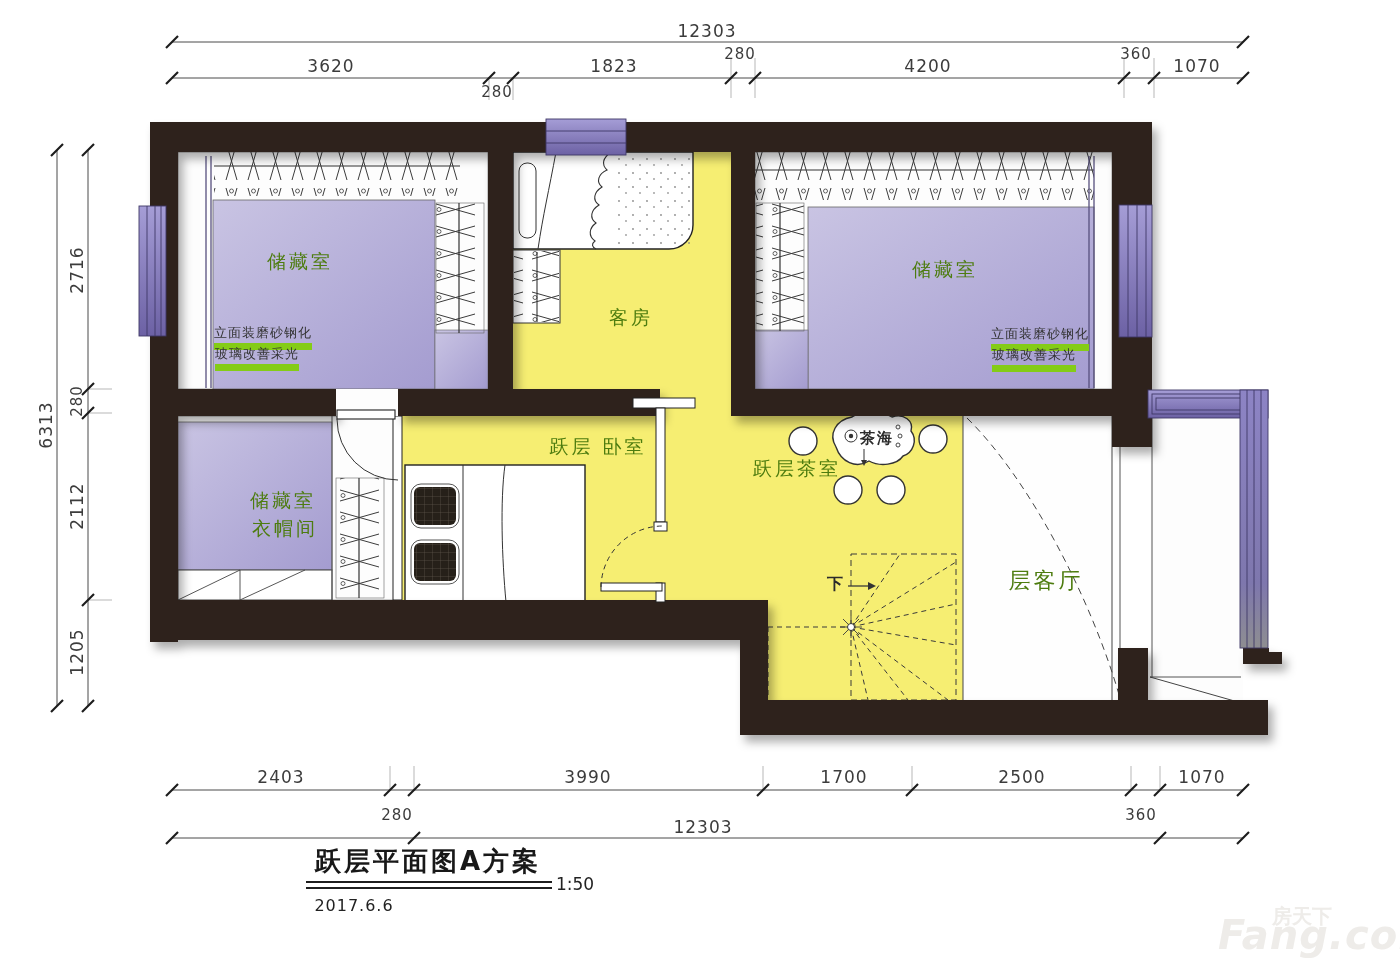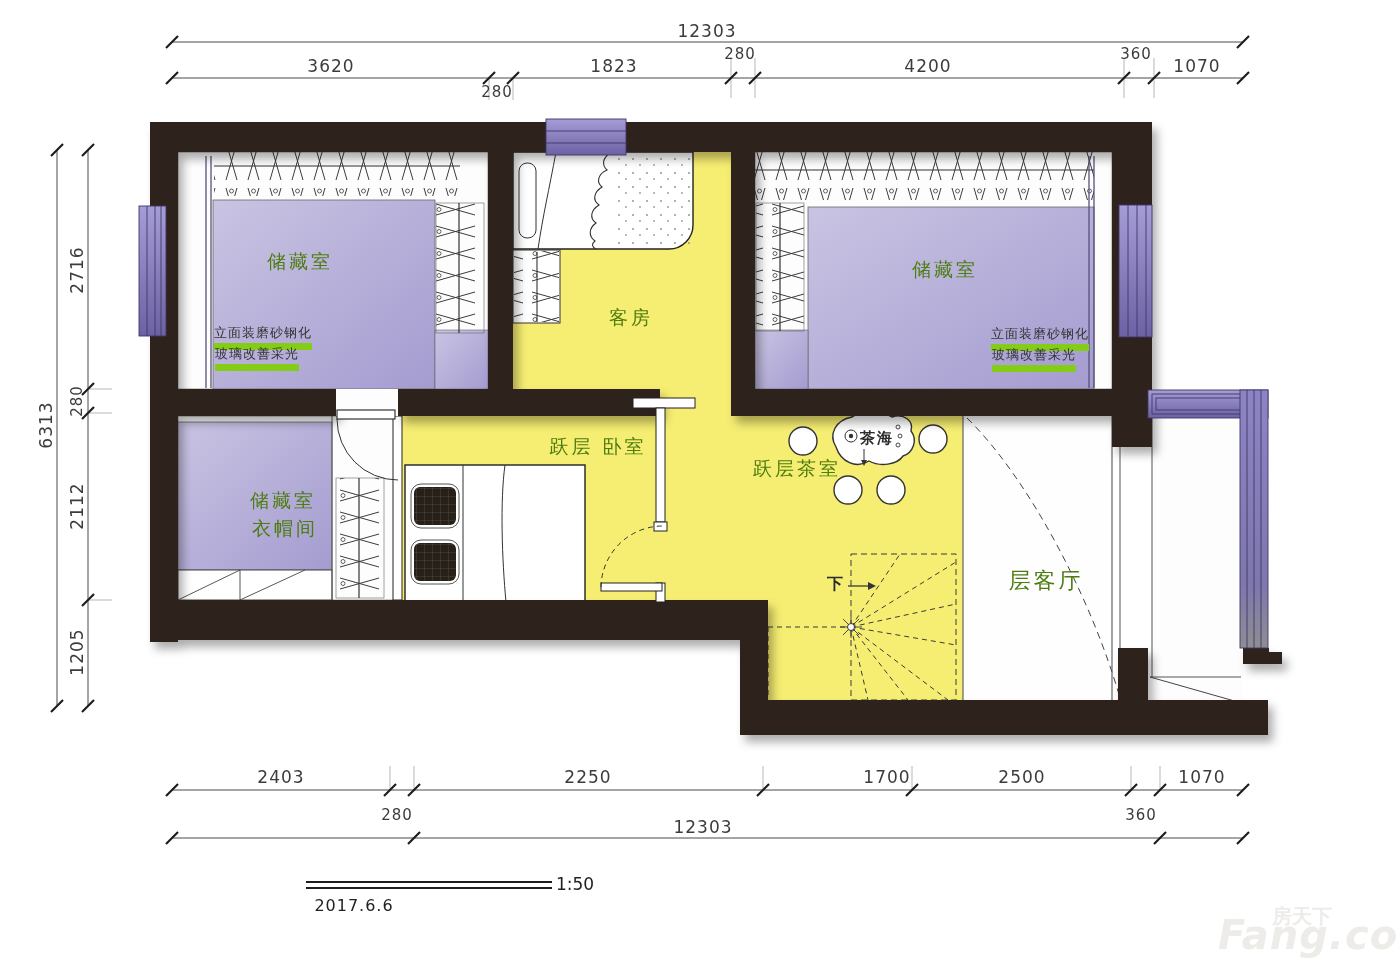"2250" span.lbl { text: 2250 -> 3990 }
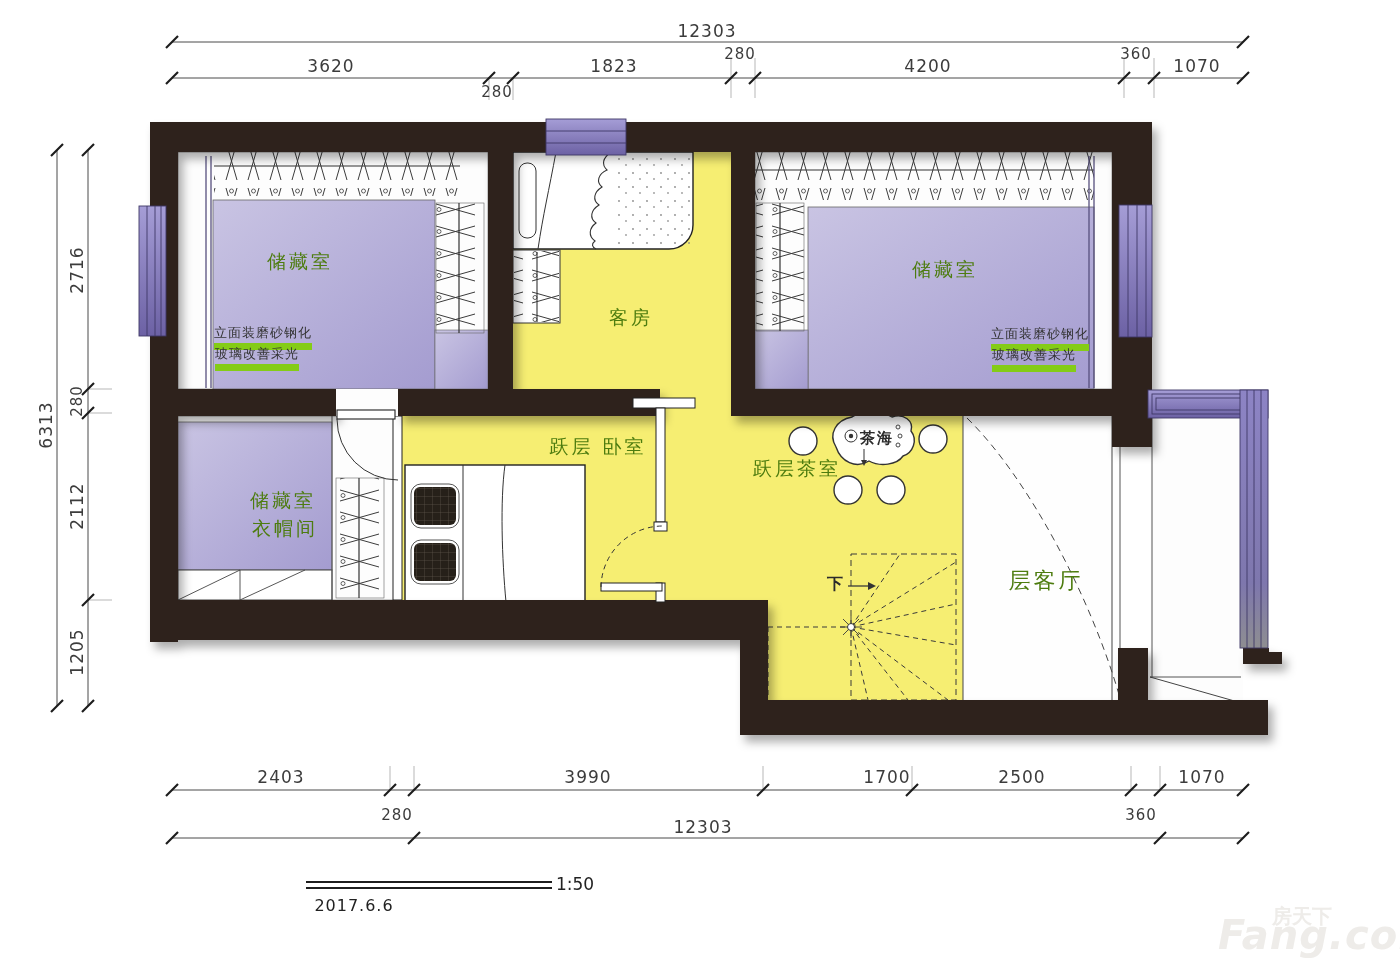"1700" span.lbl { left: 887px -> 844px }
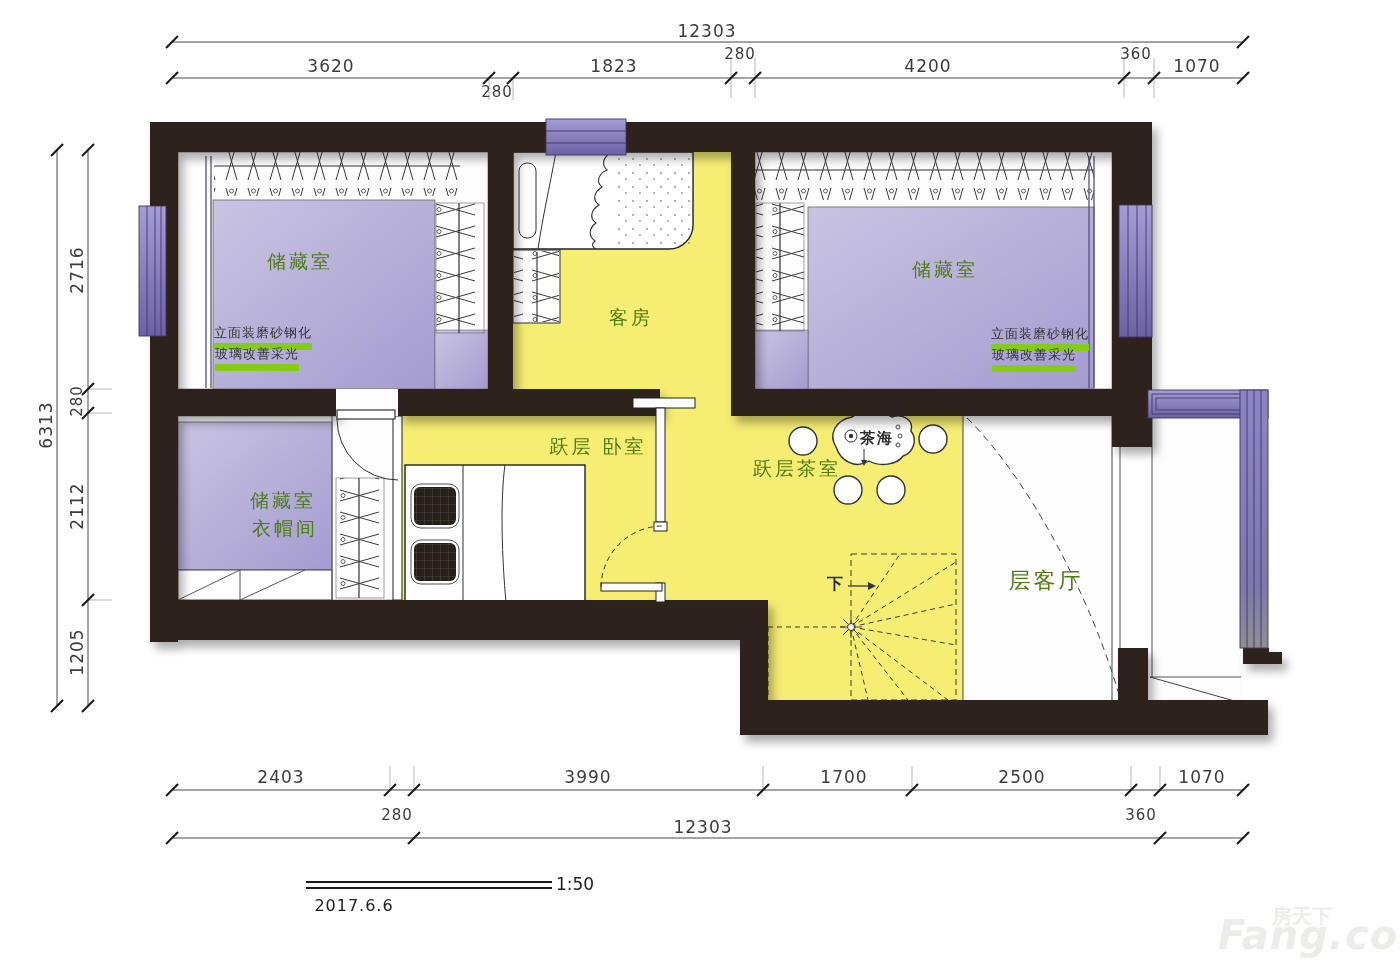"跃层平面图A方案" span.lbl { html: none -> <span>跃层平面图A方案</span> }
